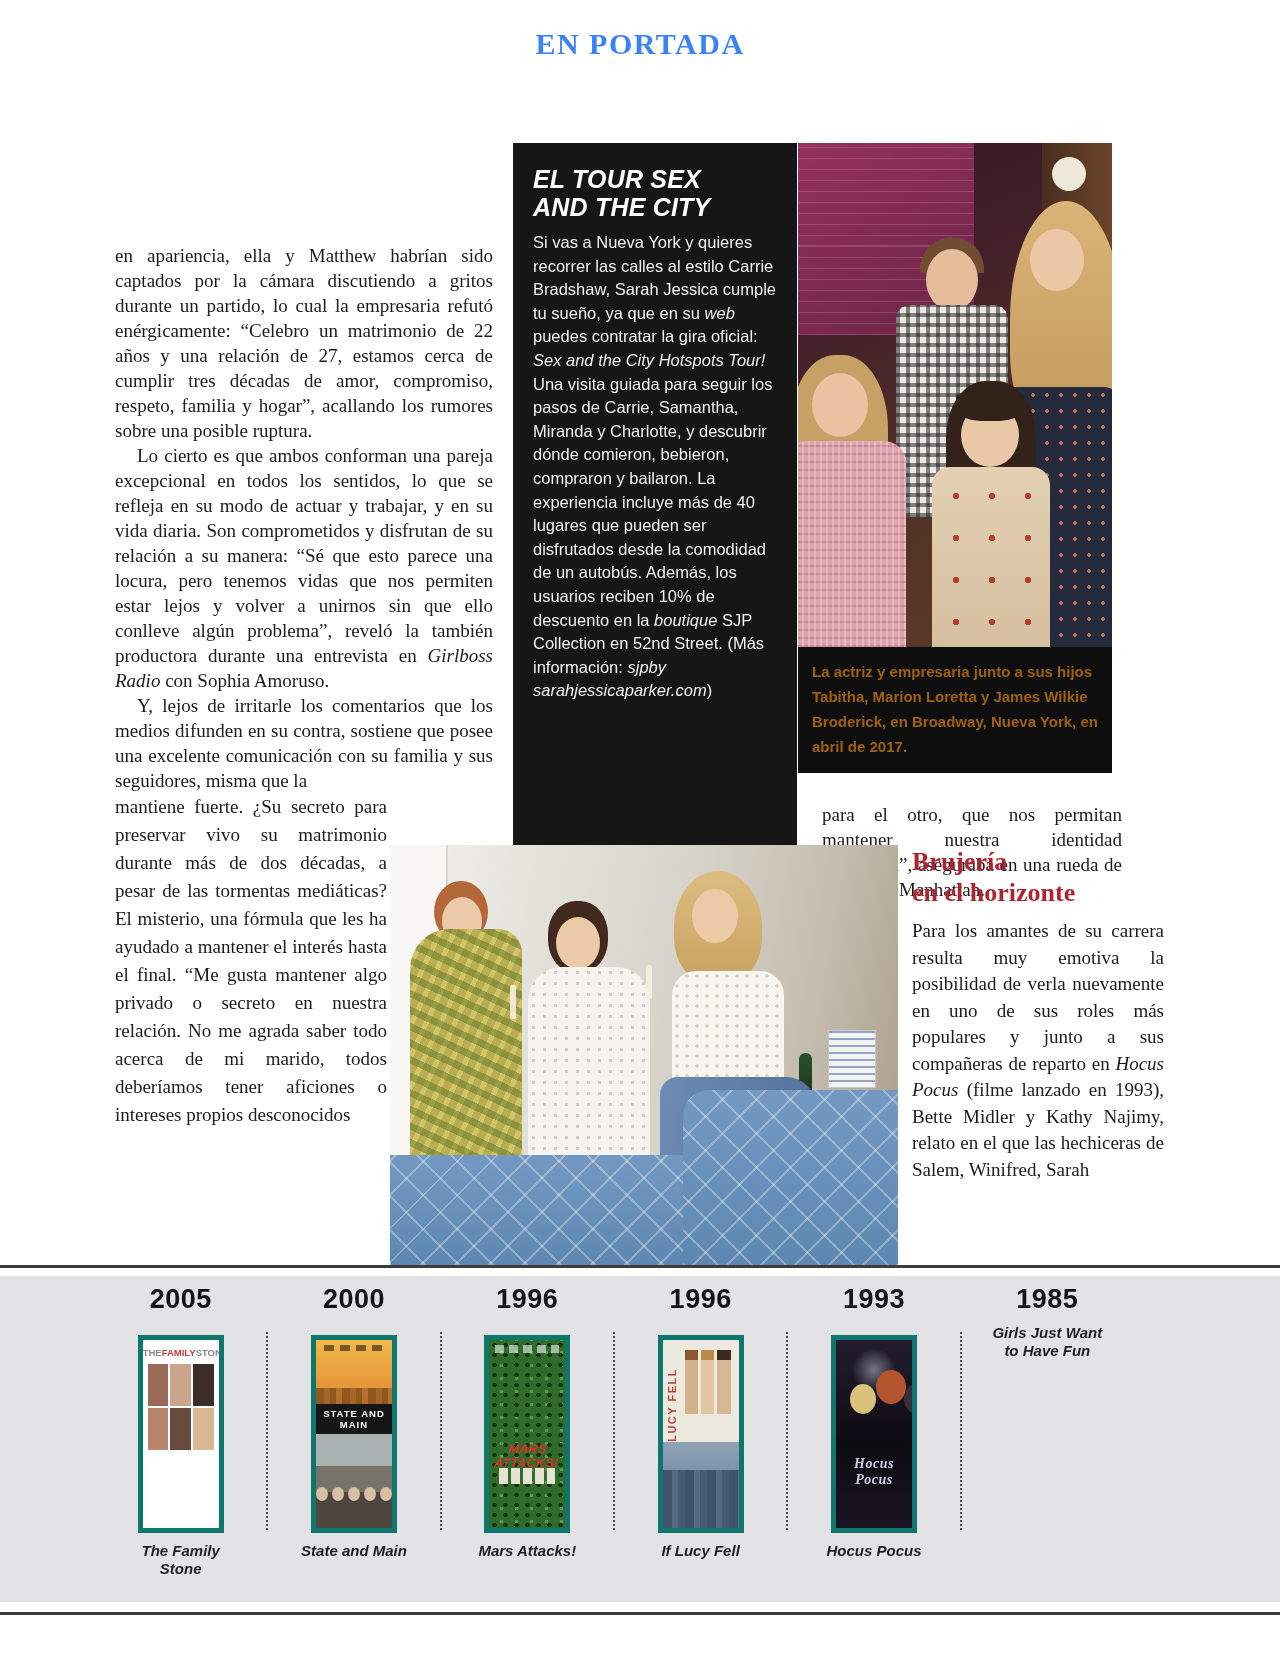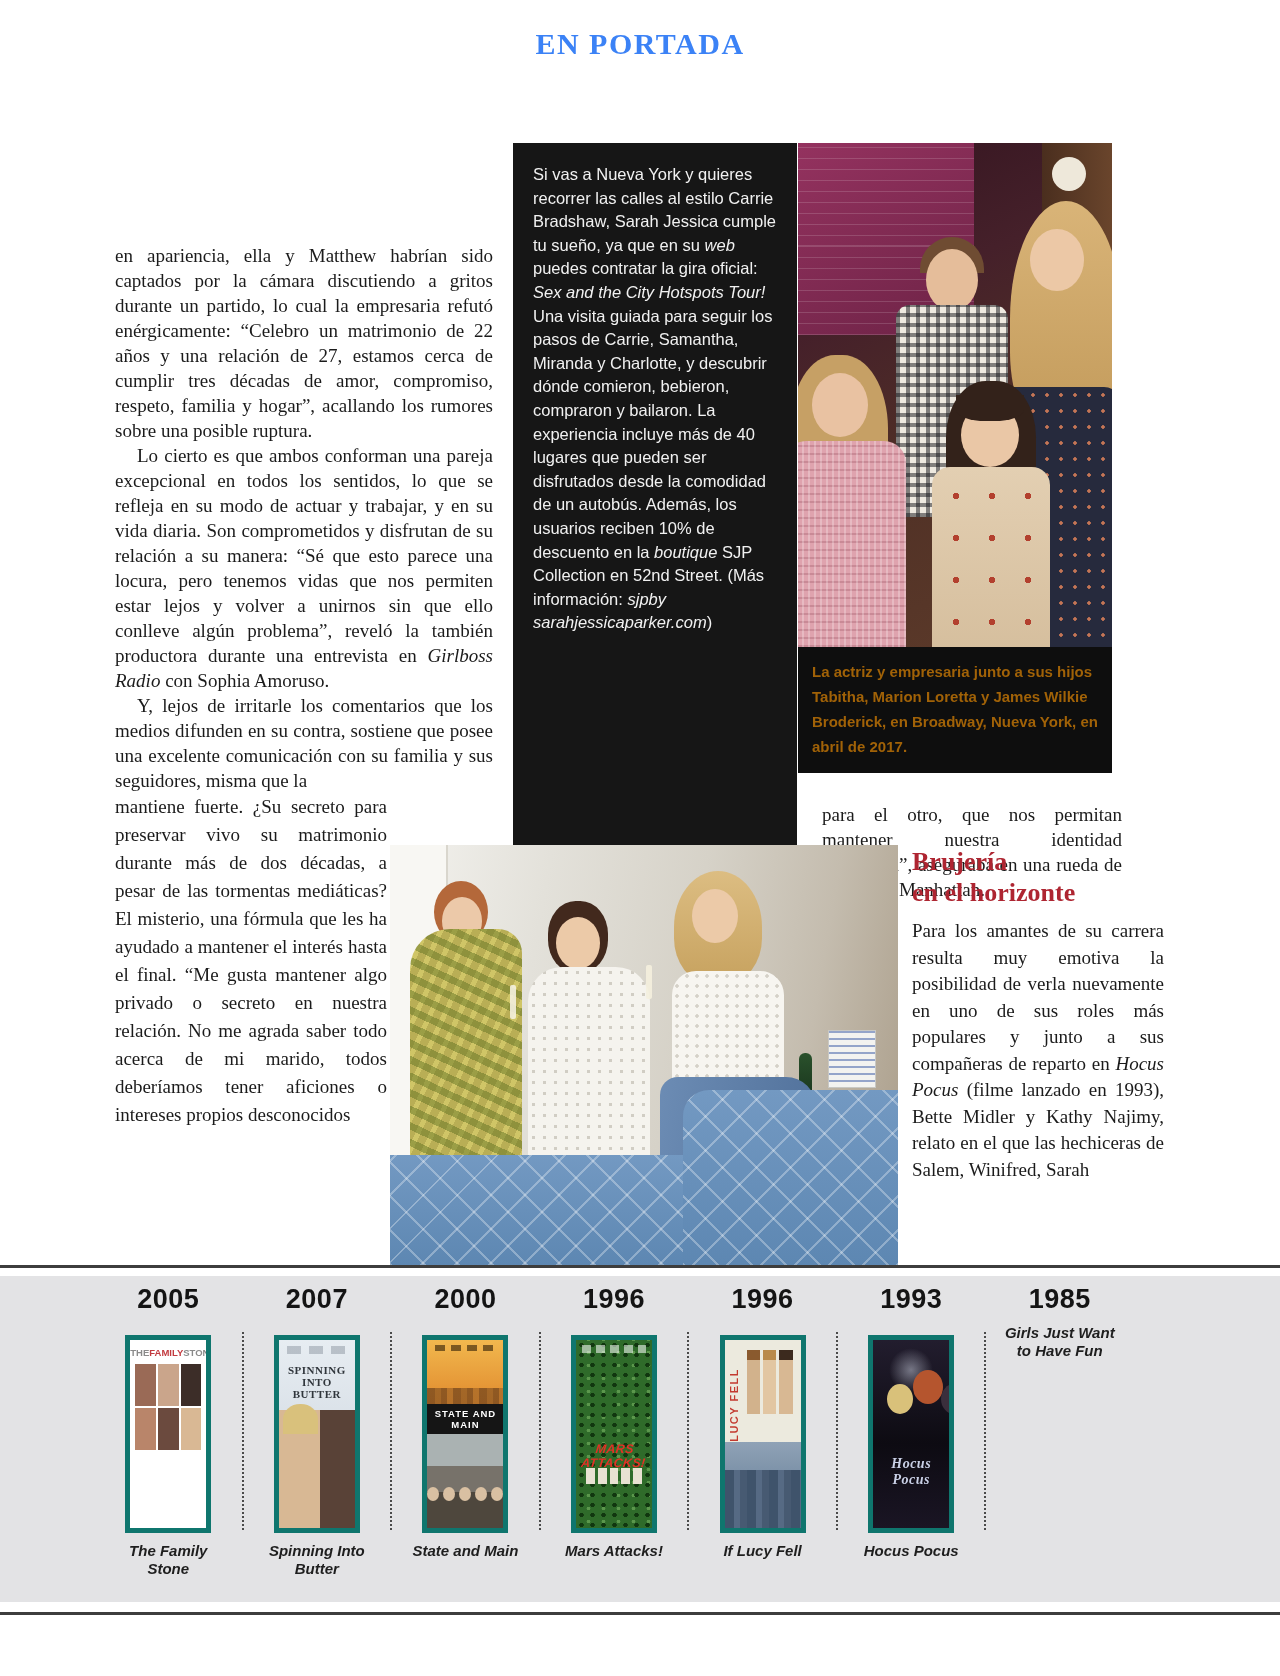"EL TOUR SEX" h2.tour-title { html: none -> <h2> <span>EL TOUR SEX</span> <span>AND THE CITY</span> </h2> }
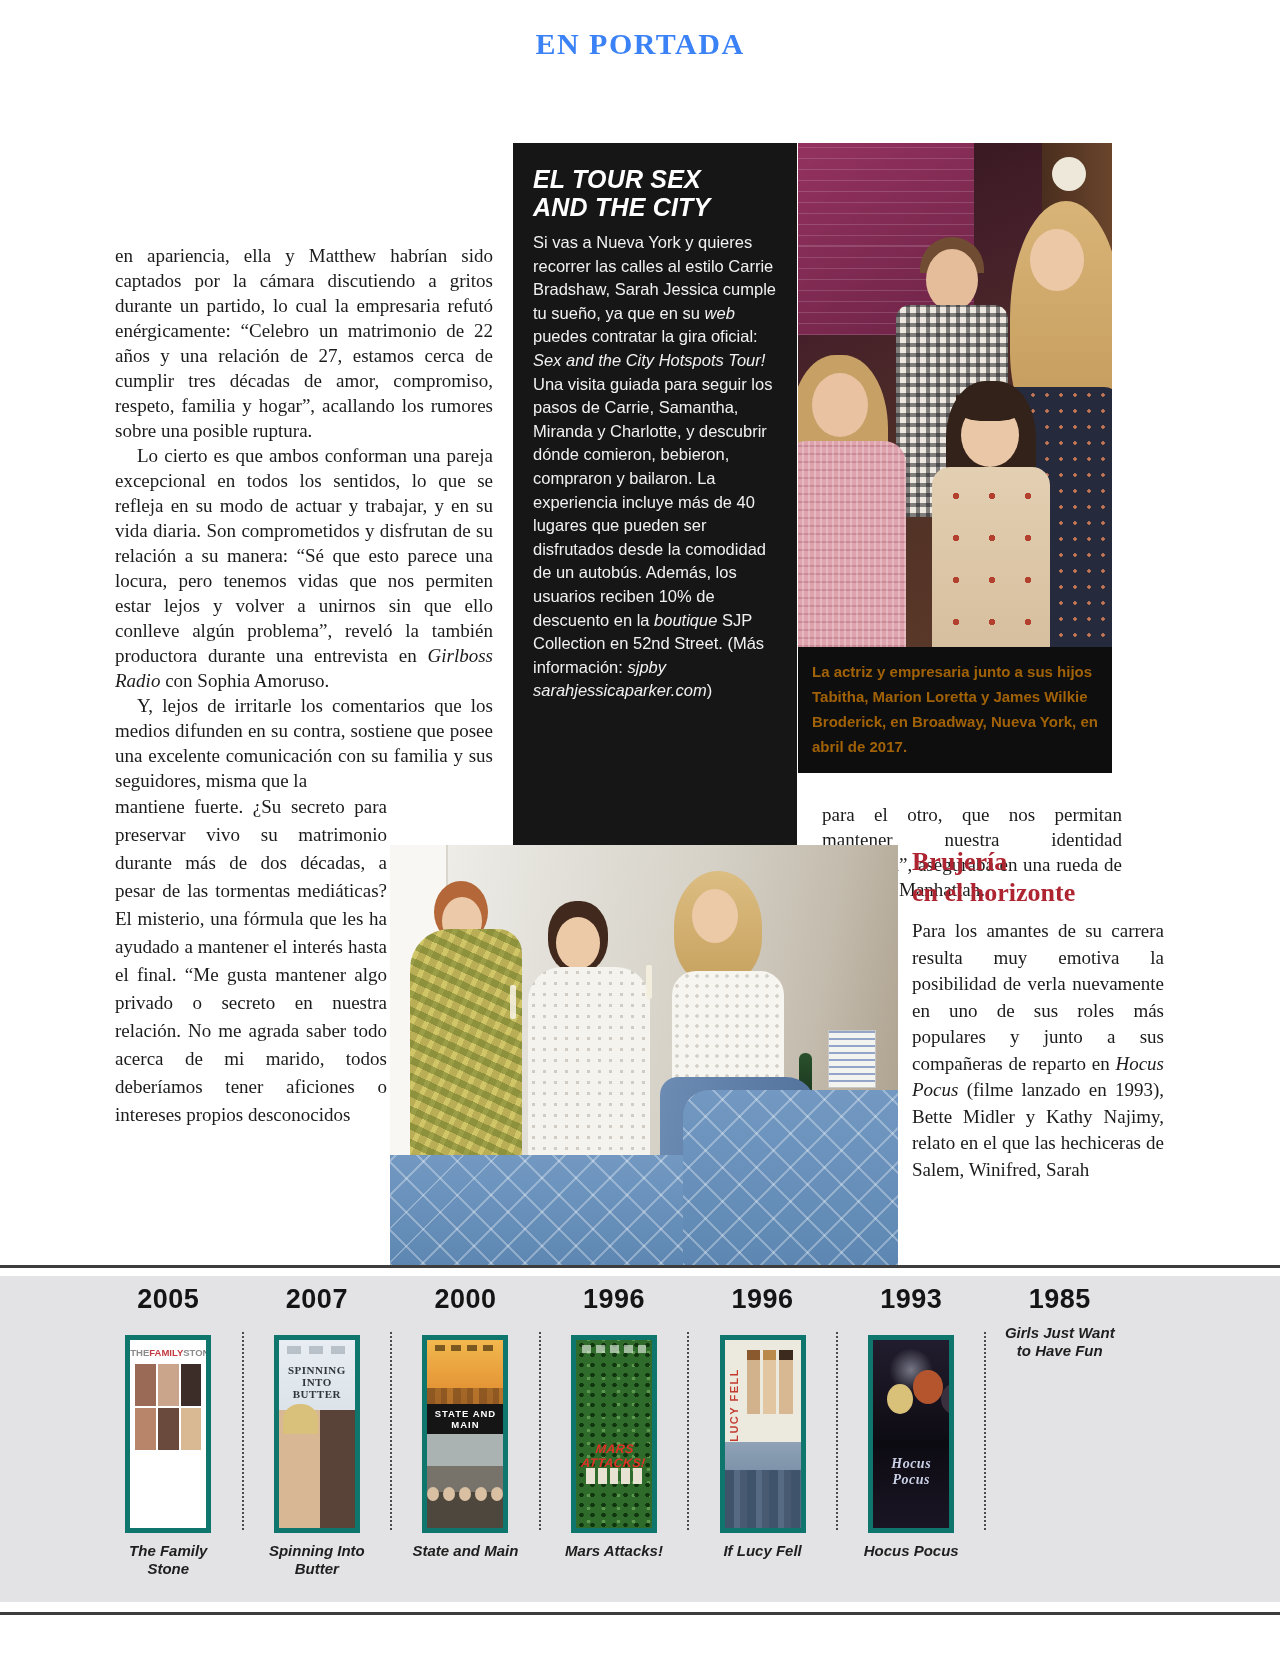"2007" div.tl-item { html: <div> <div></div> <div>2007</div> <div> <div></div> <div> <span>SPINNING</span> <span>INTO BUTTER</span> </div> <div></div> </div> <div>Spinning Into Butter</div> </div> -> none }
